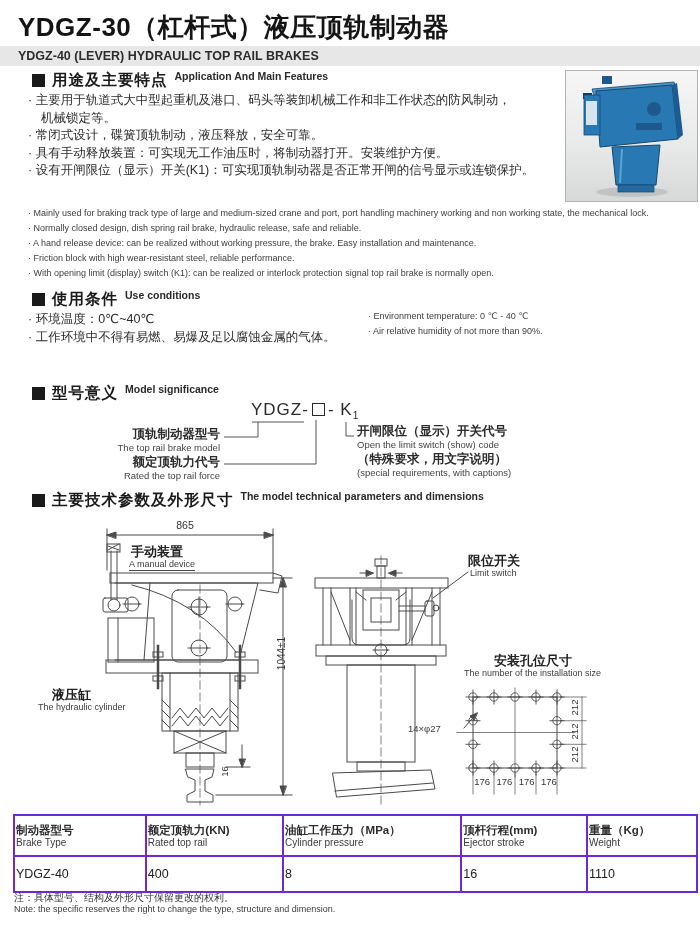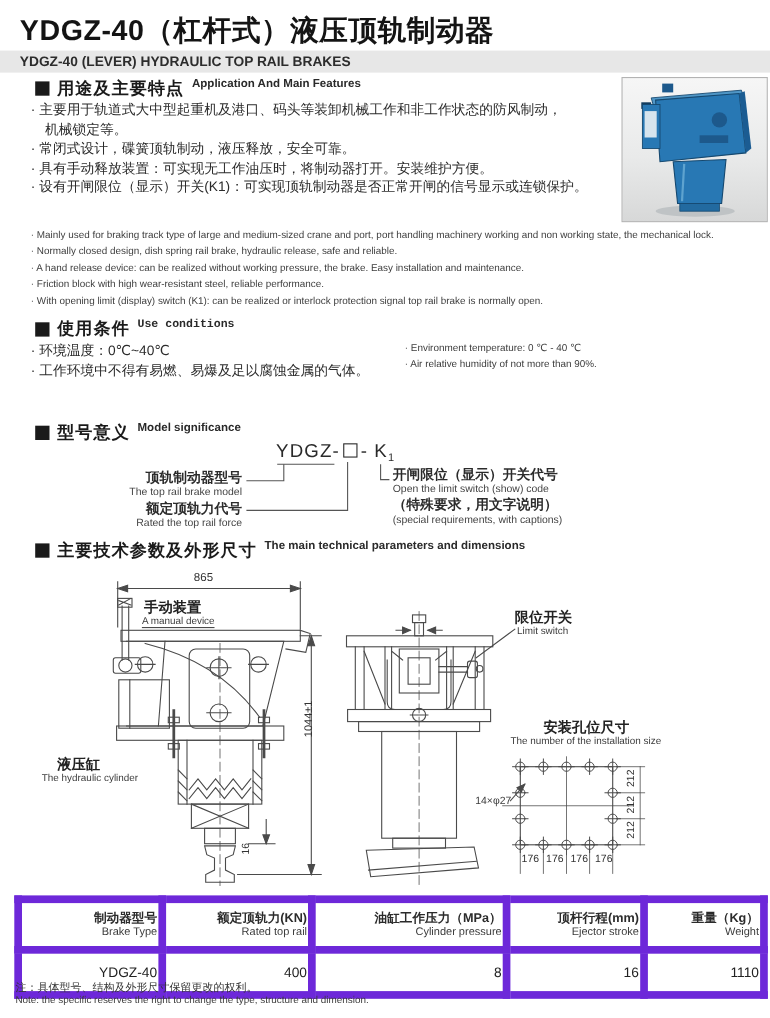"YDGZ-40（杠杆式）液压顶轨制动器" div.title { text: YDGZ-40 -> YDGZ-30 }
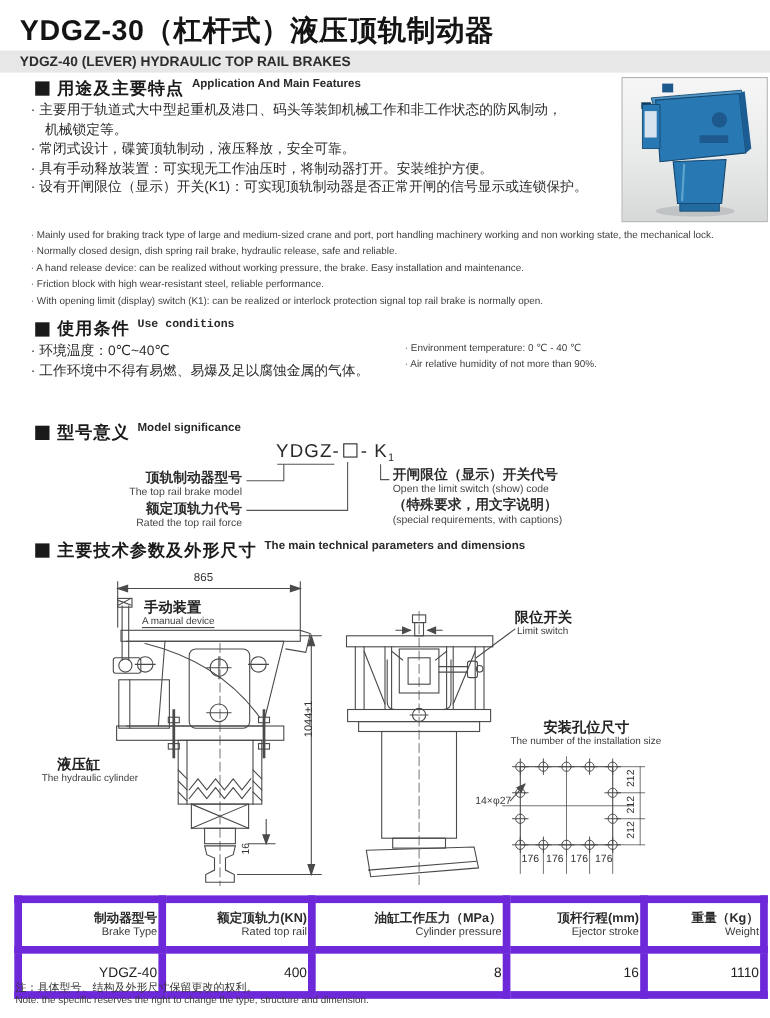"使用条件" div.sec { font-family: Liberation Mono, monospace -> none }
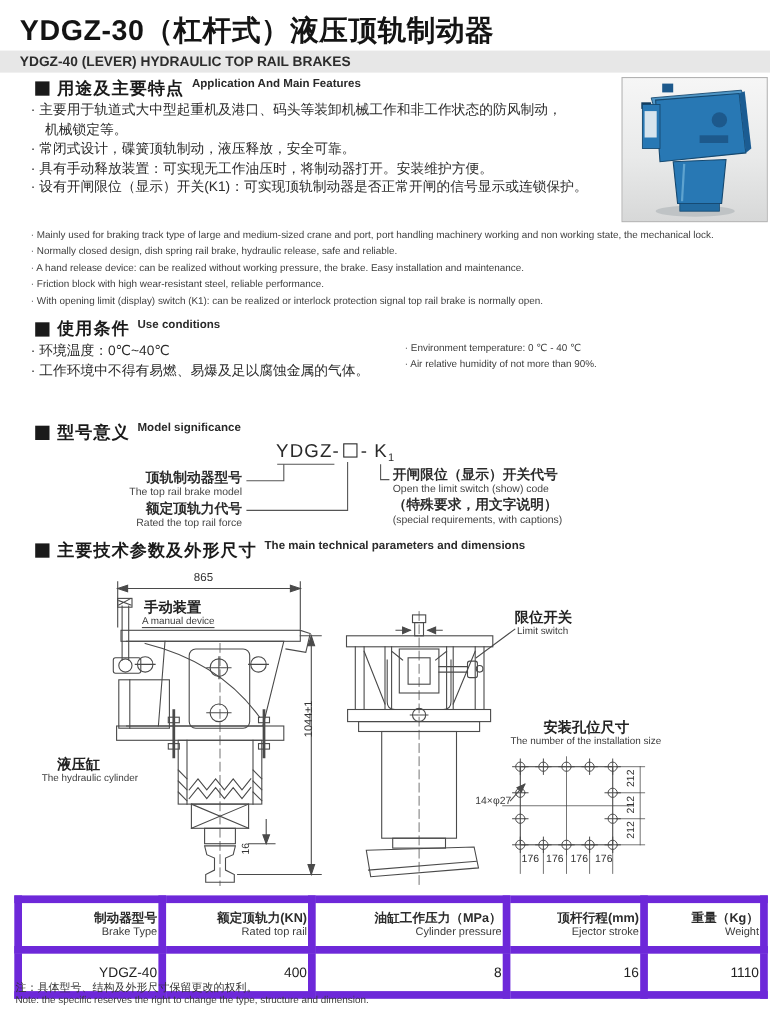"The main technical parameters and" span.en { text: main -> model }
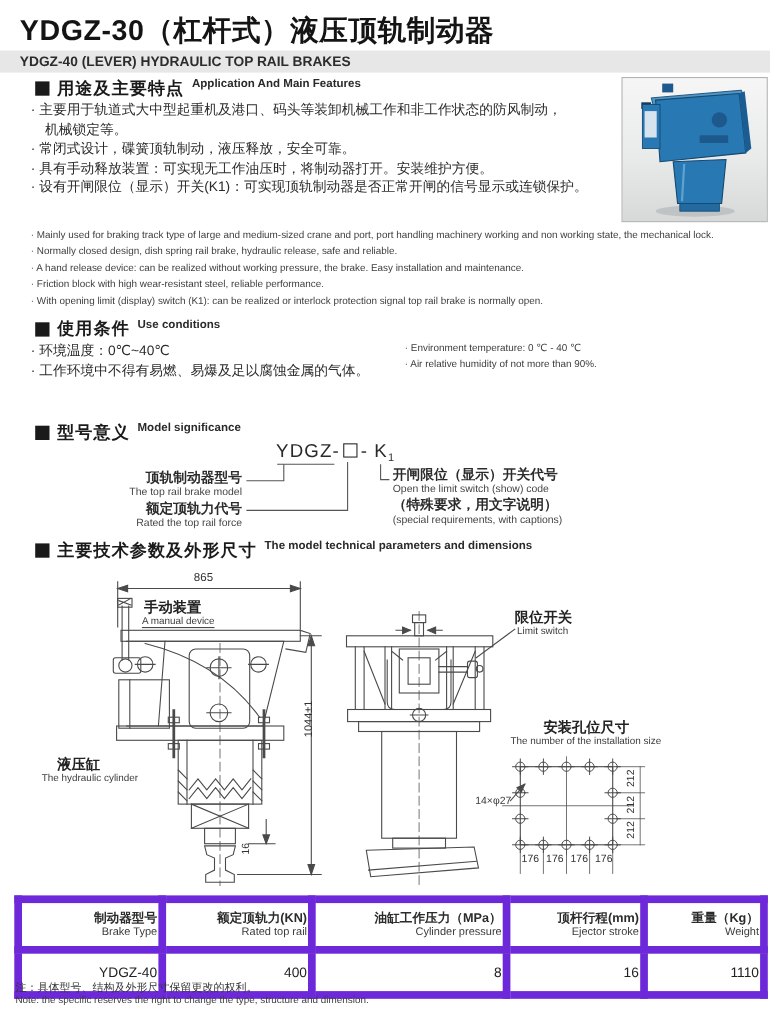"14×φ27" div.dlab-en { left: 432px -> 408px }
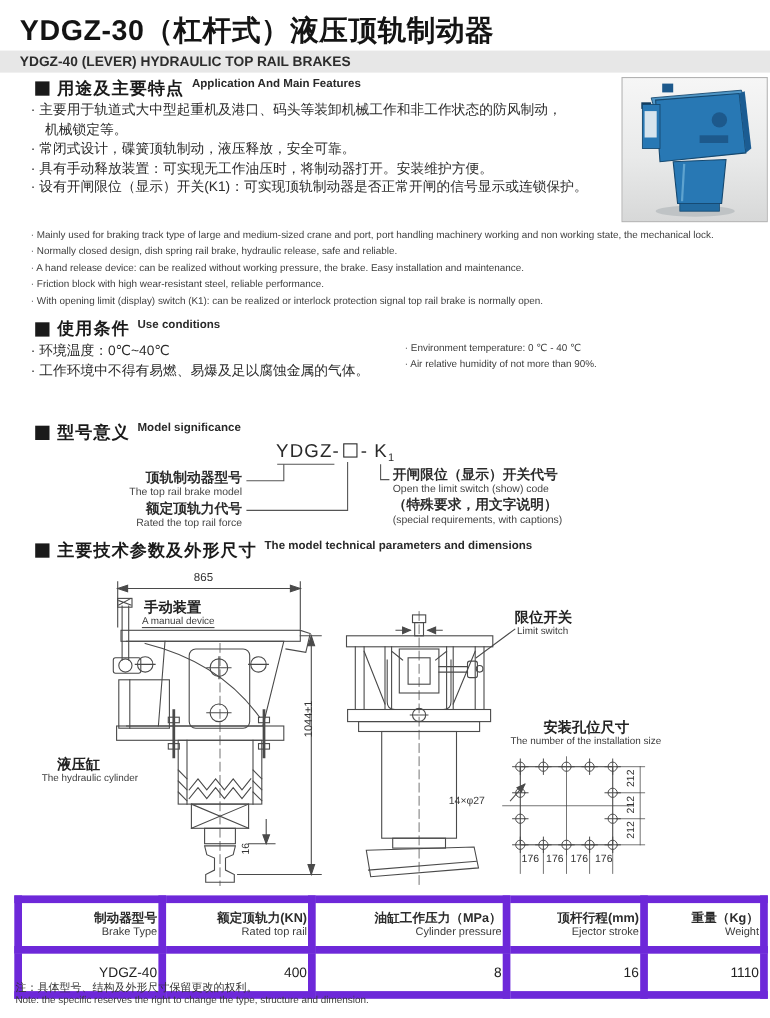"制动器型号" .spec th,.spec td { border: 7px solid #6d28d9 -> 2px solid #6d28d9; text-align: right -> left }
